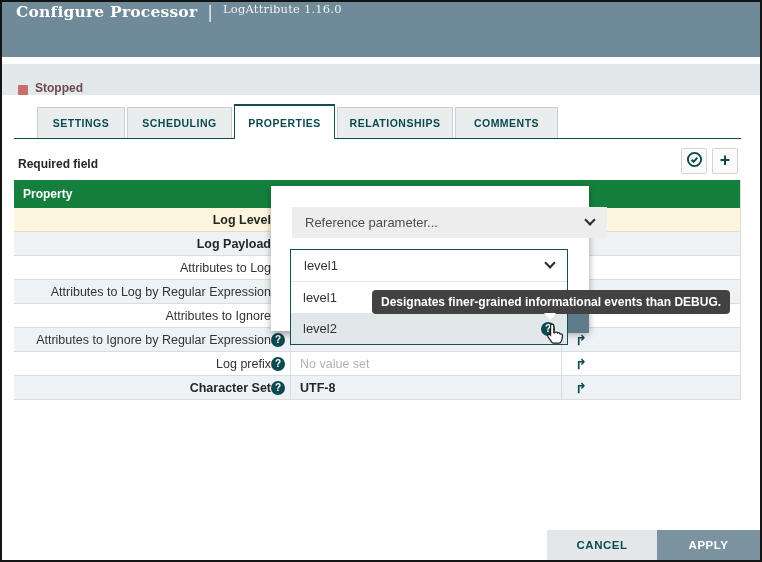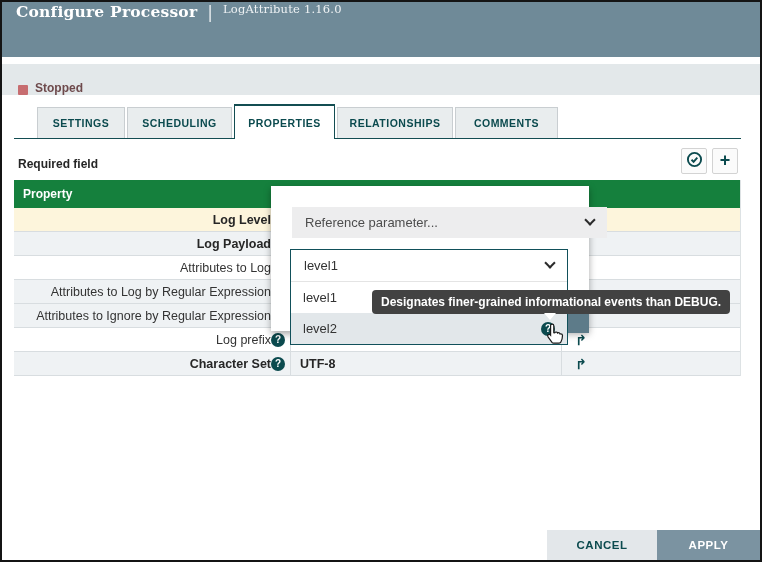"Attributes to Ignore" div.prow { html: none -> <div> <div> <span>Attributes to Ignore</span> <span>?</span> </div> <div></div> <div> </div> </div> }
